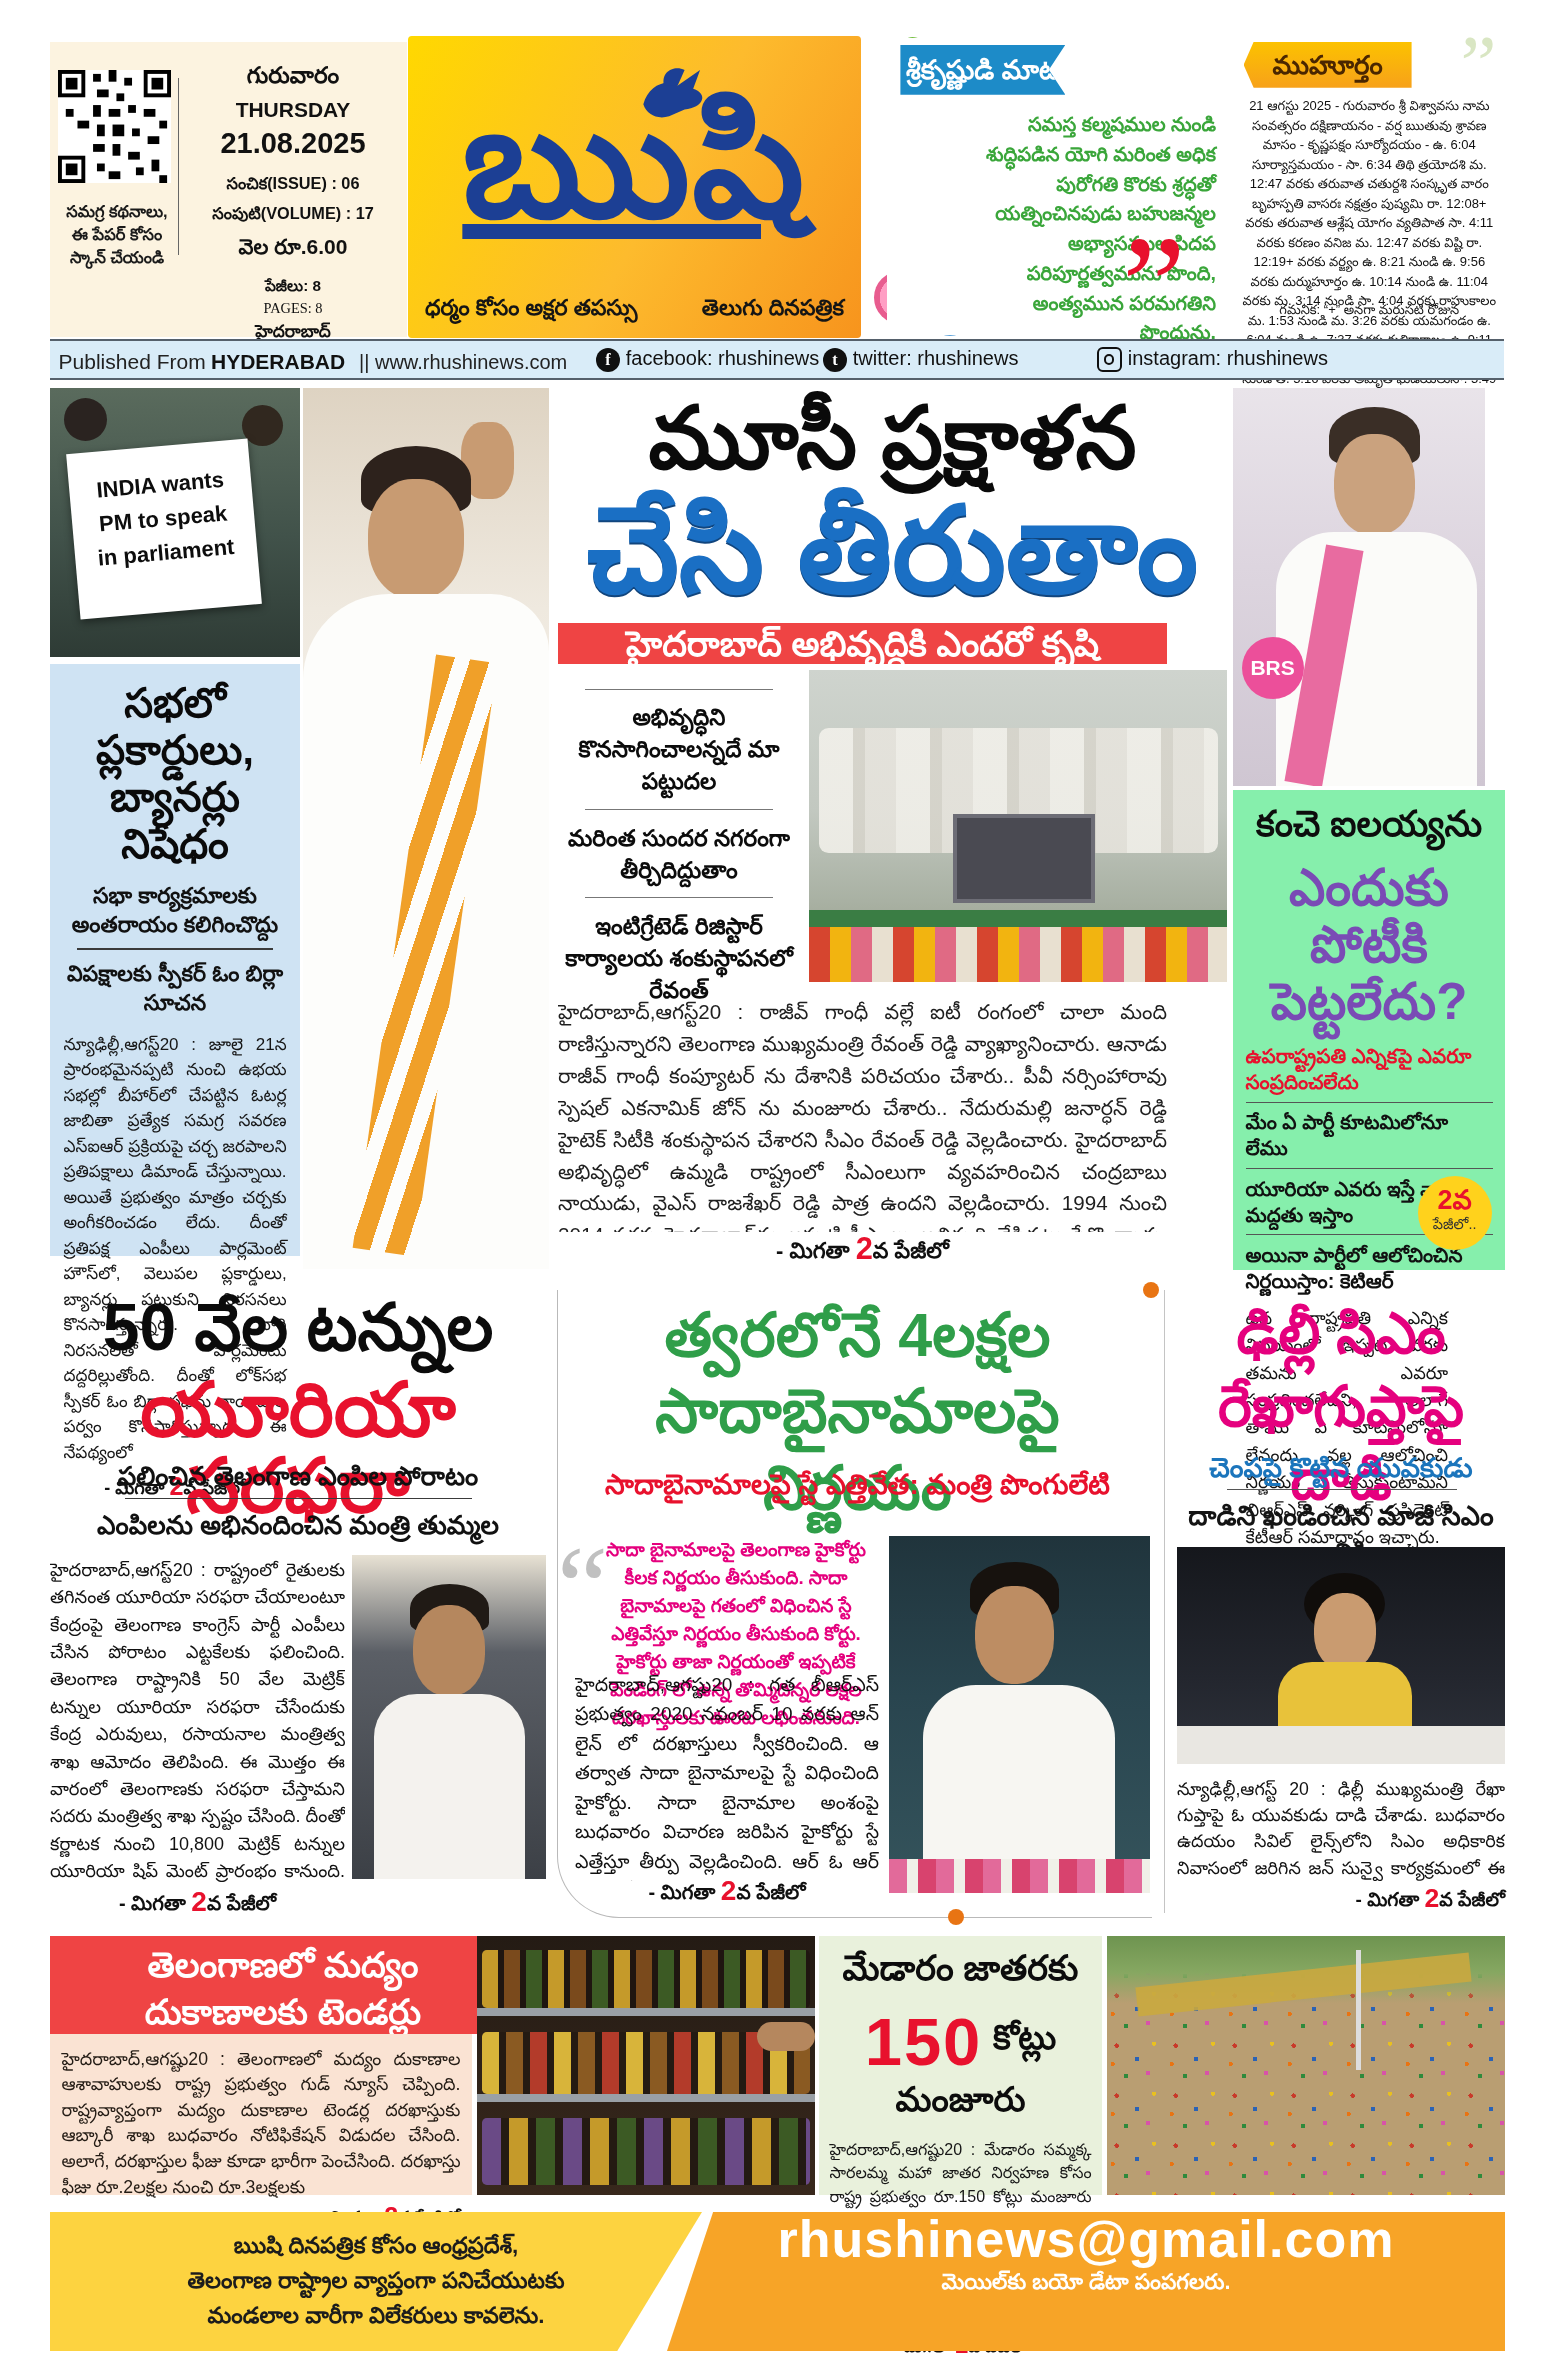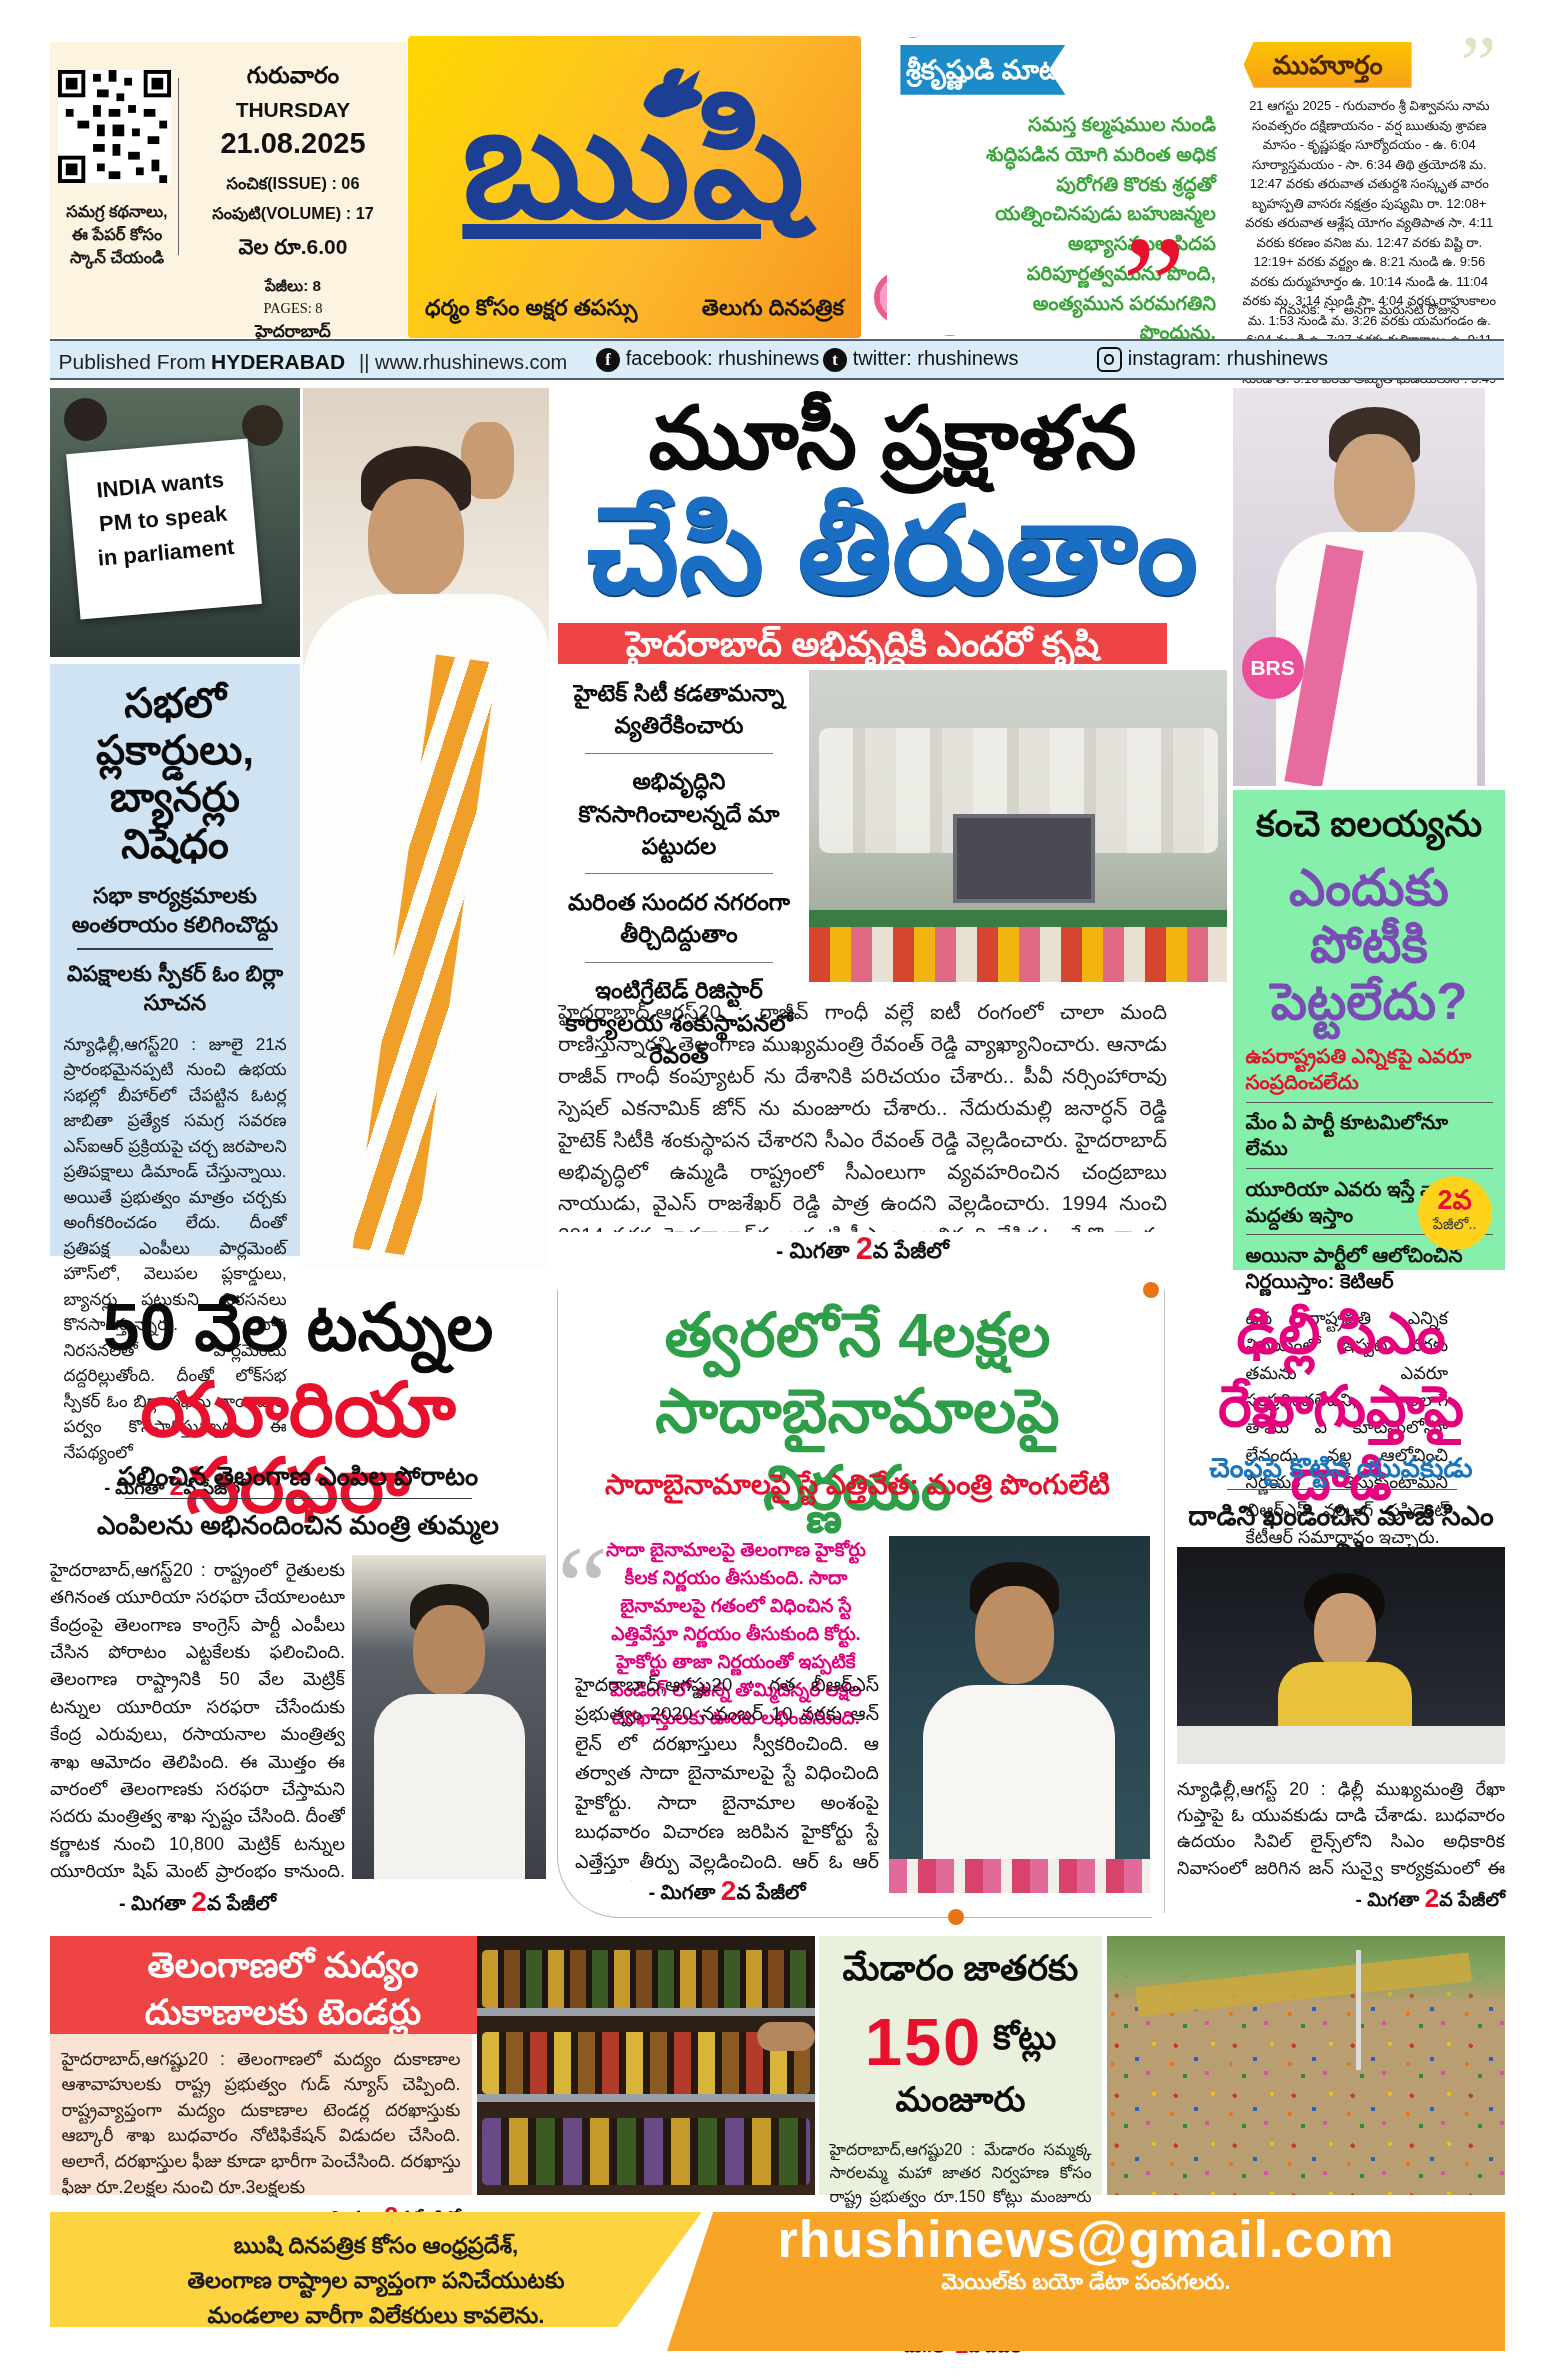"హైటెక్ సిటీ కడతామన్నా వ్యతిరేకించారు" div.item { html: <div>హైటెక్ సిటీ కడతామన్నా వ్యతిరేకించారు</div> -> none }
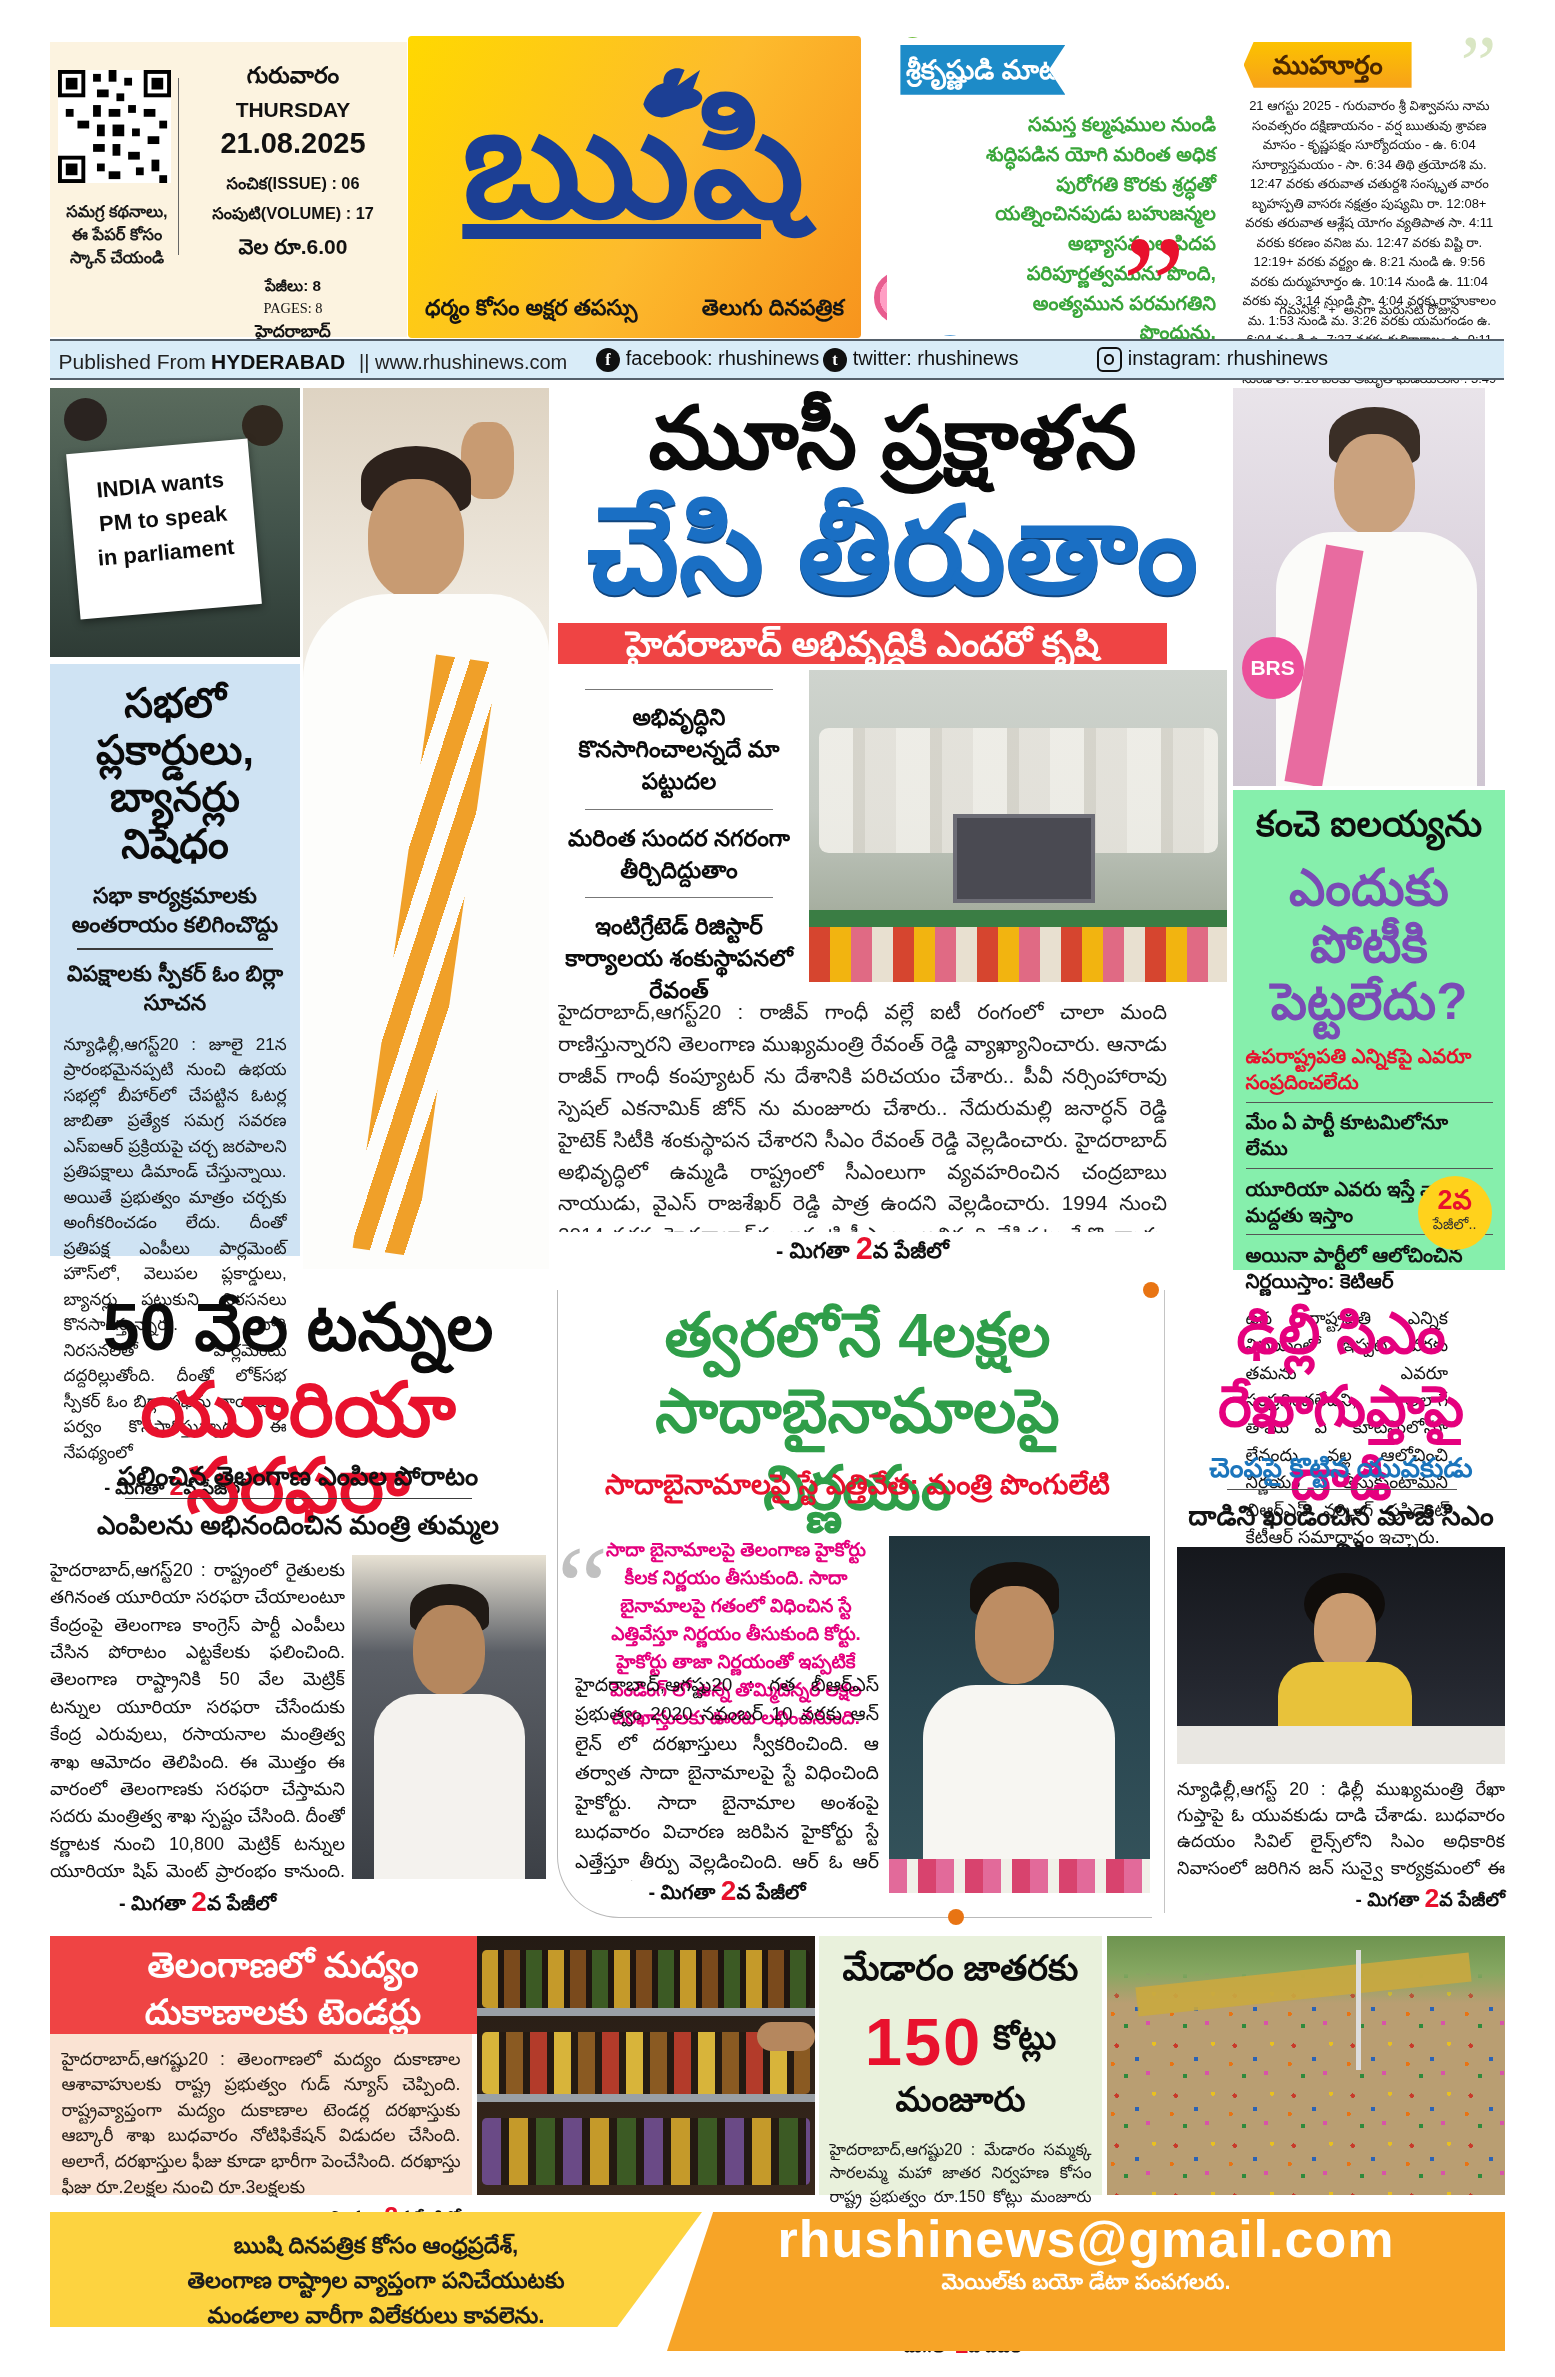"ఋషి దినపత్రిక కోసం ఆంధ్రప్రదేశ్," div.abs { height: 115px -> 139px }
